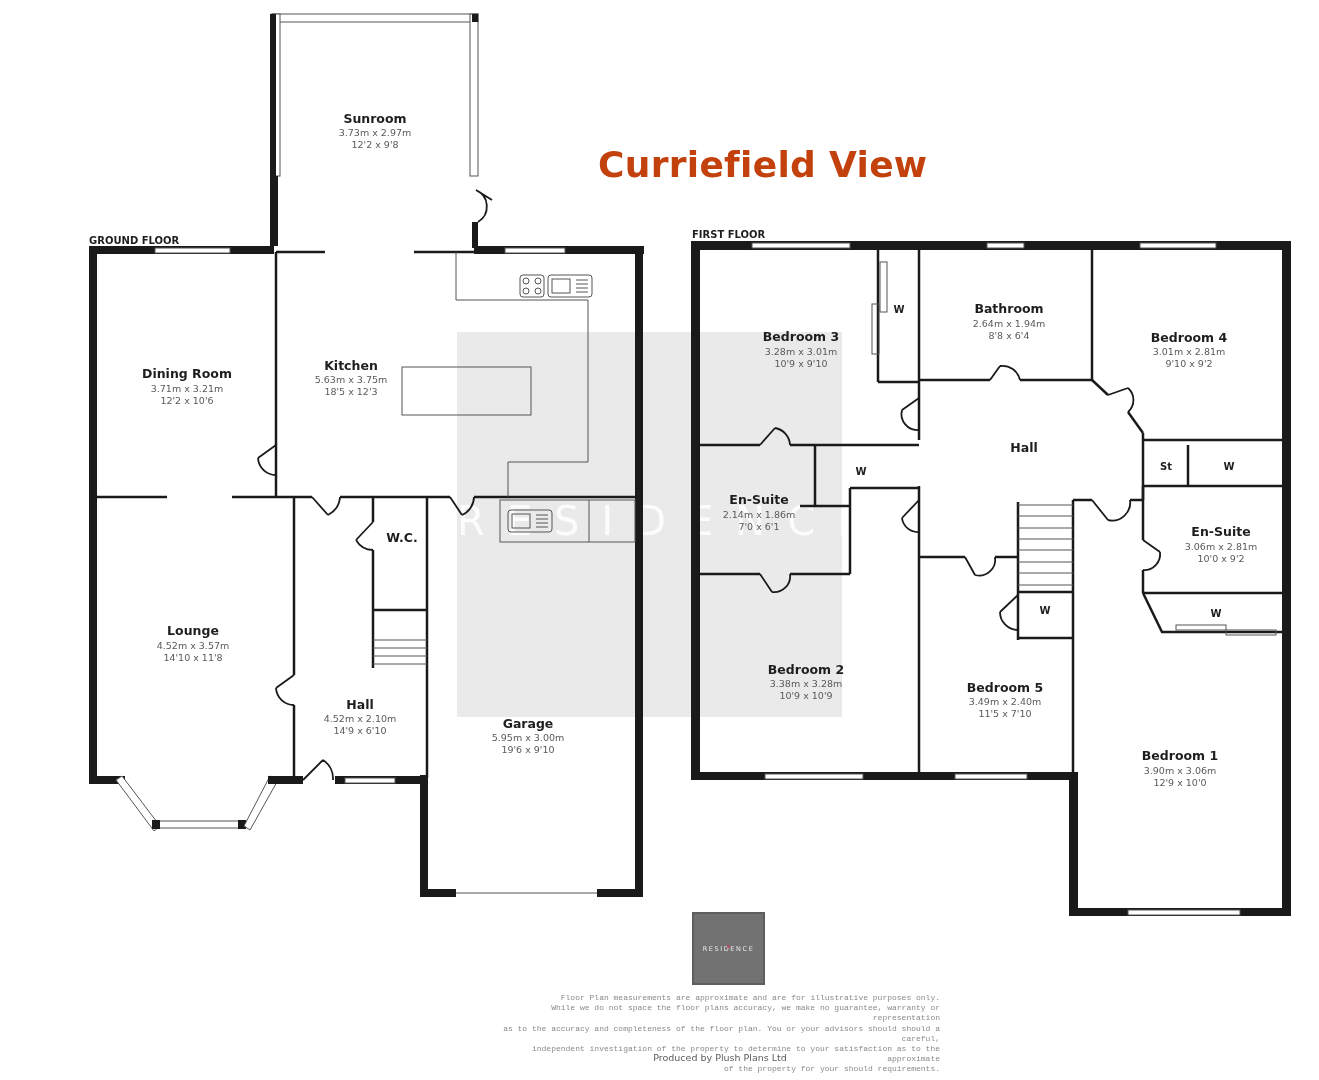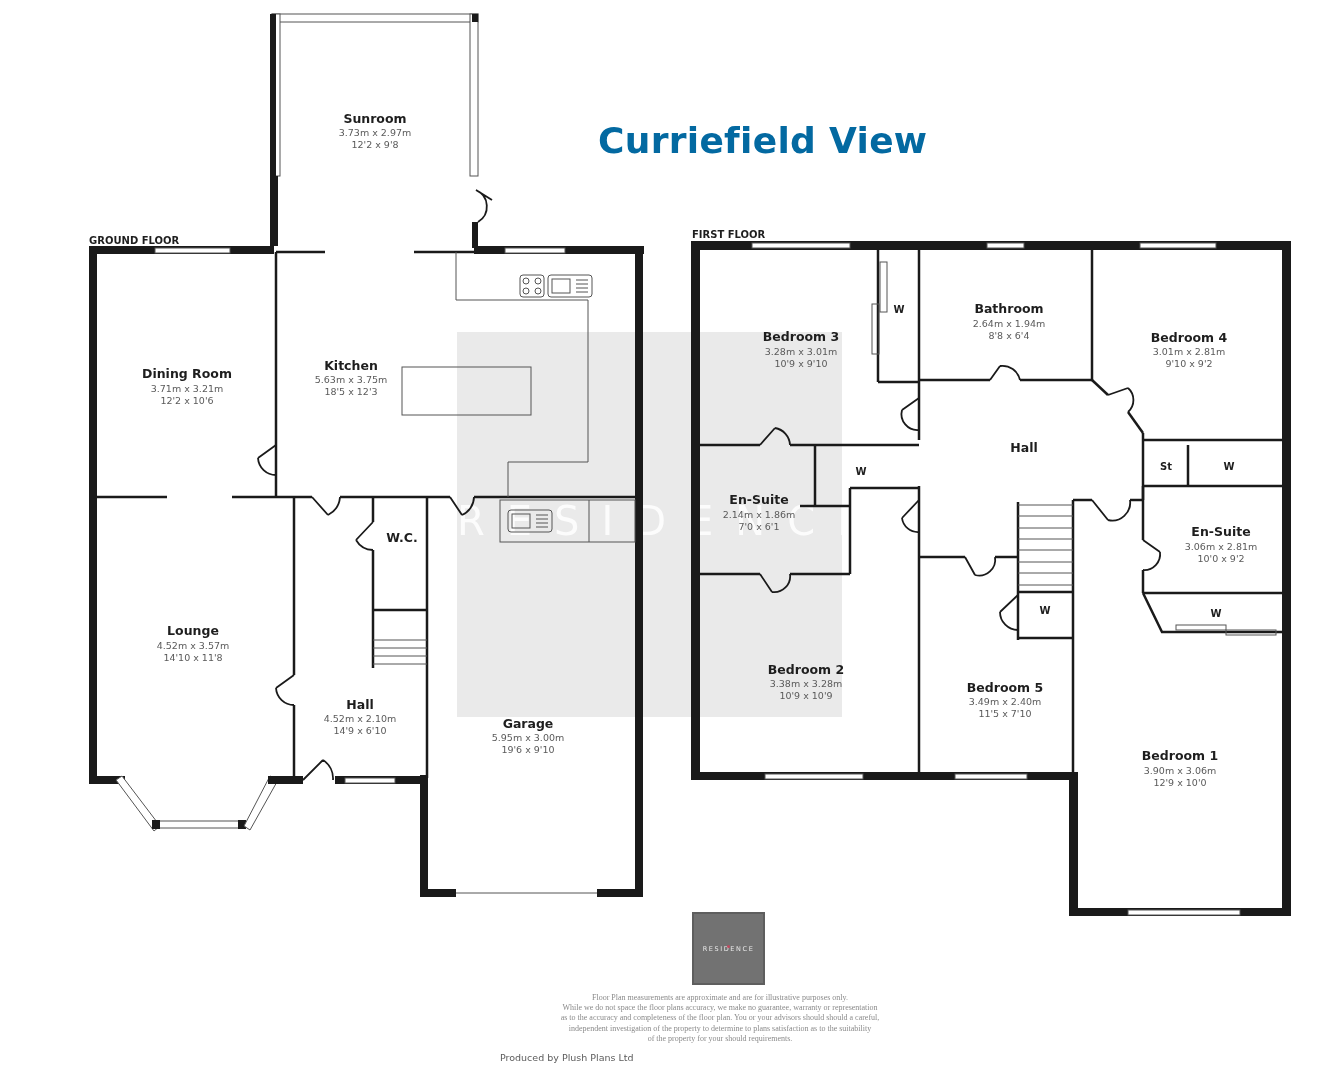"Curriefield View" .title { color: #0369a1 -> #c2410c; top: 120px -> 144px }
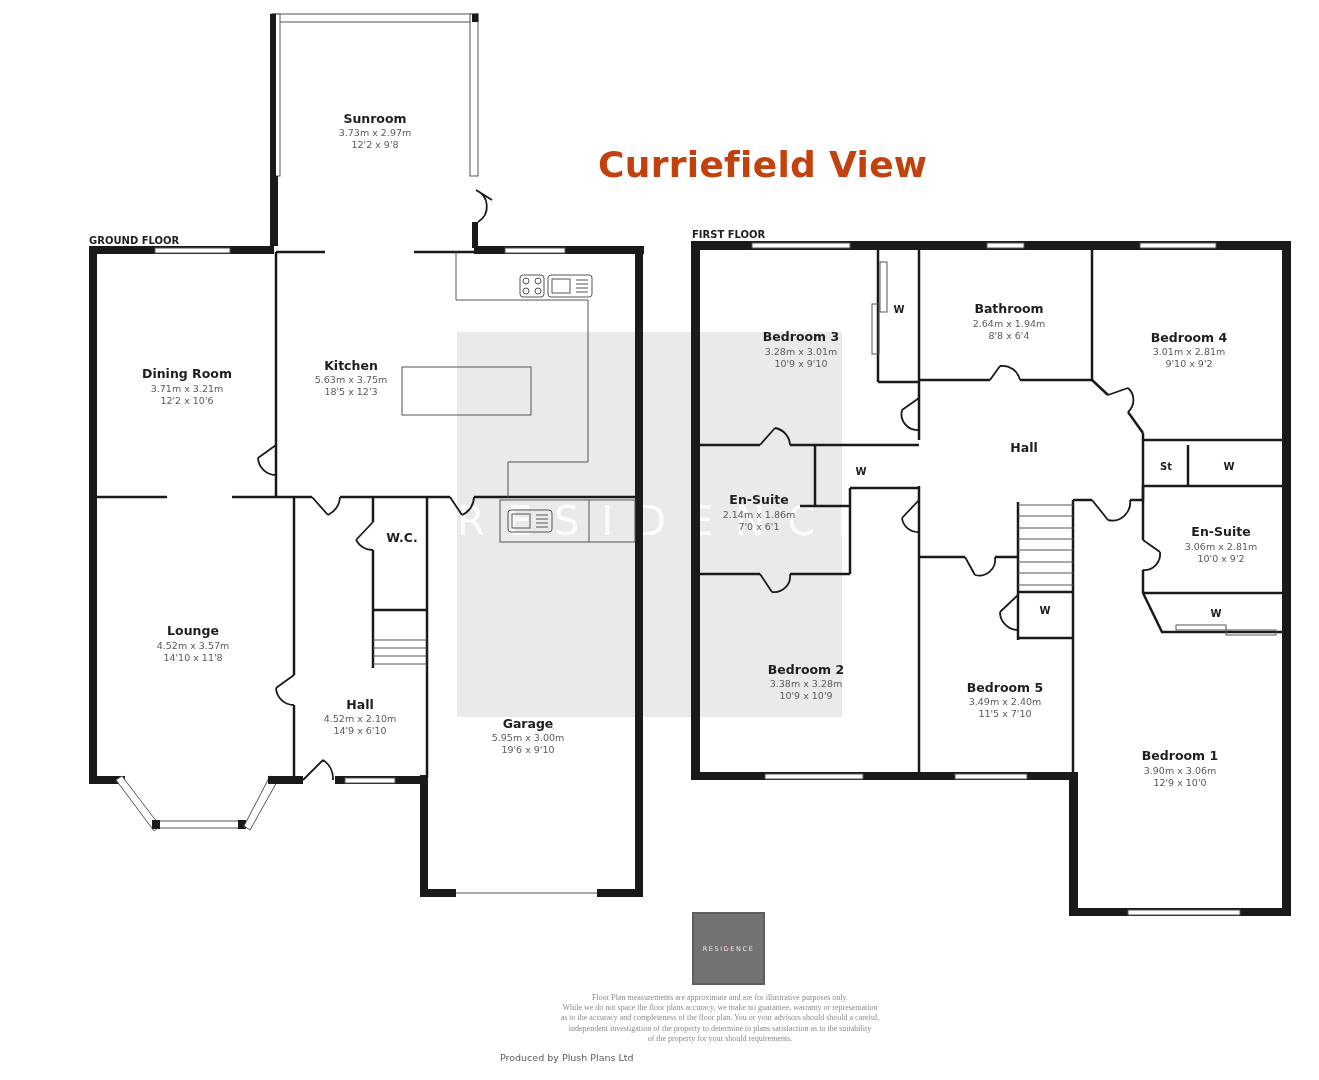"Floor Plan measurements are approximate" .disclaimer { font-family: Liberation Serif, serif -> Liberation Mono, monospace; text-align: center -> right }
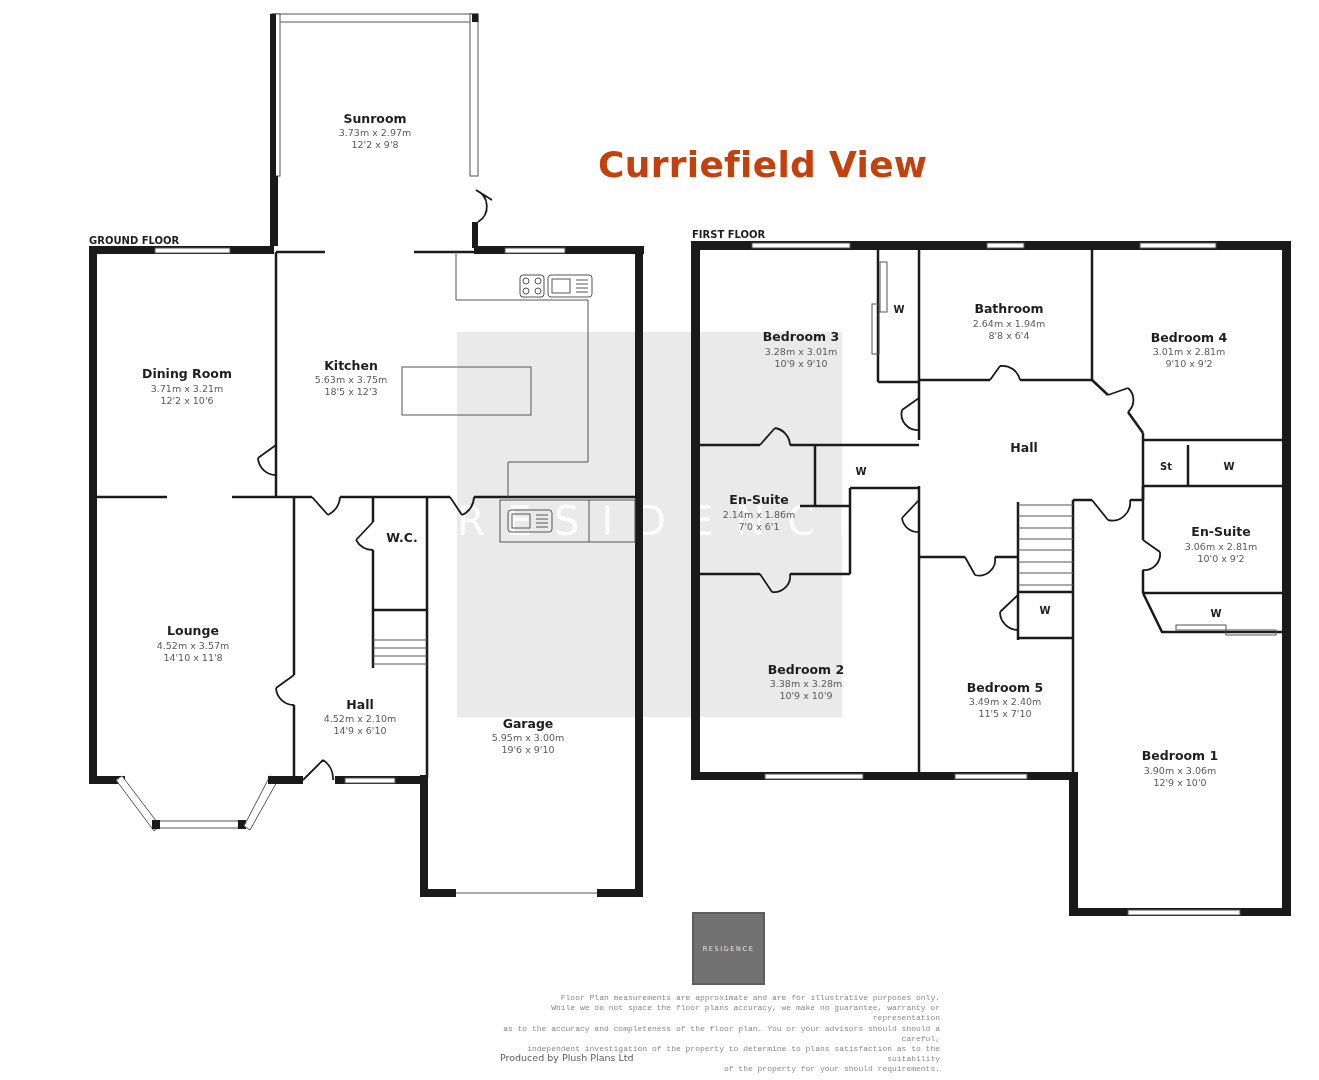"independent investigation of the" div { text: plans satisfaction as to the suitability -> your satisfaction as to the approximate }
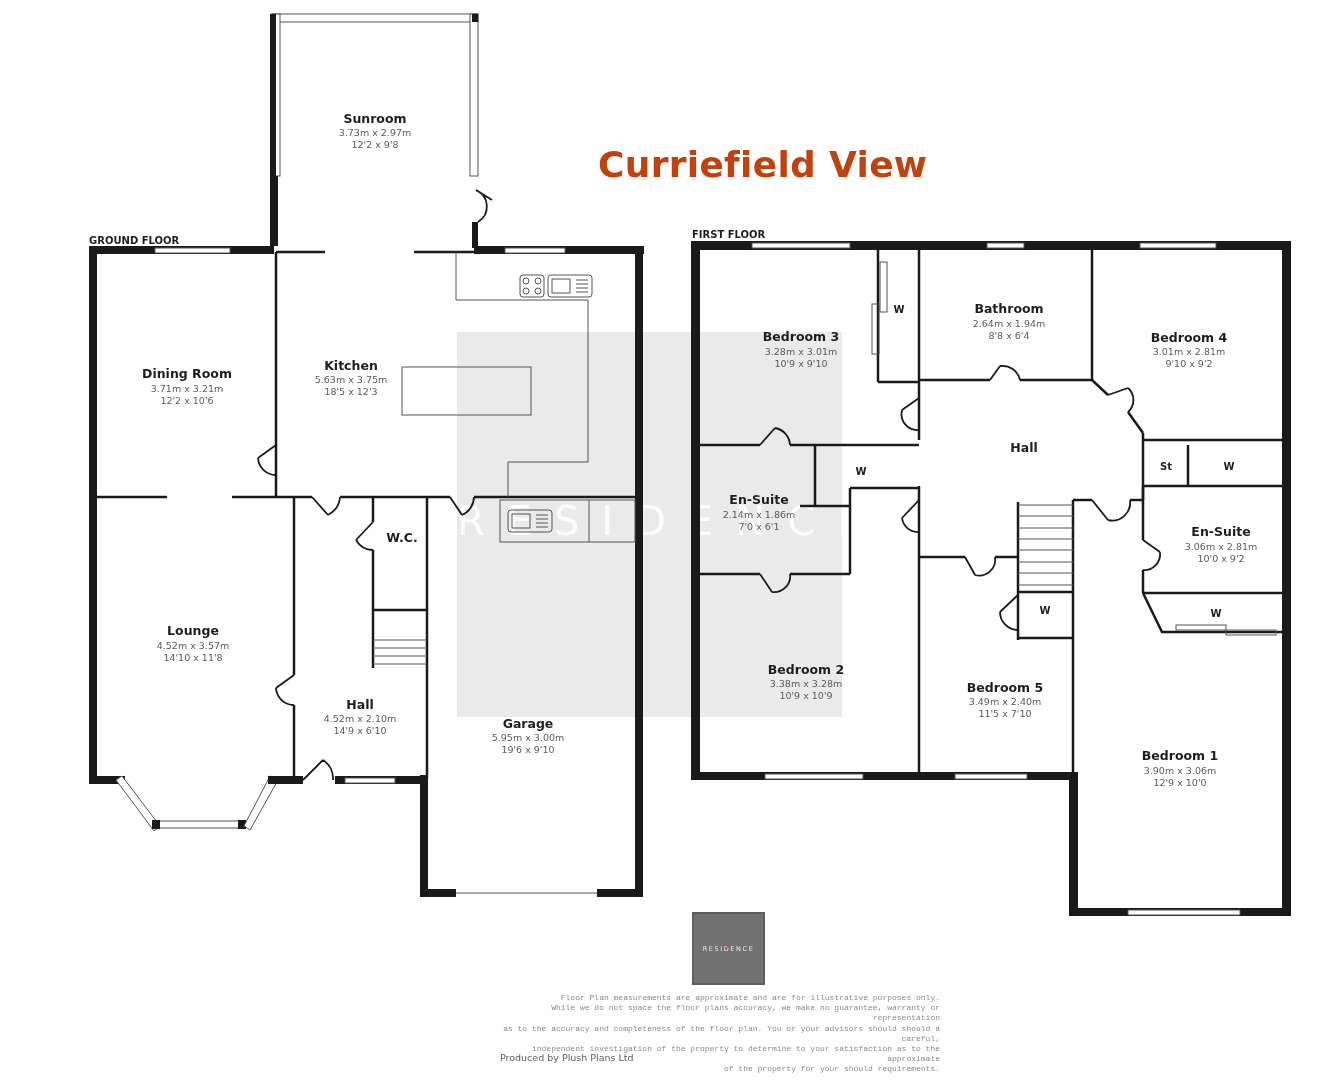"Produced by Plush Plans Ltd" .producer { text-align: none -> center }
